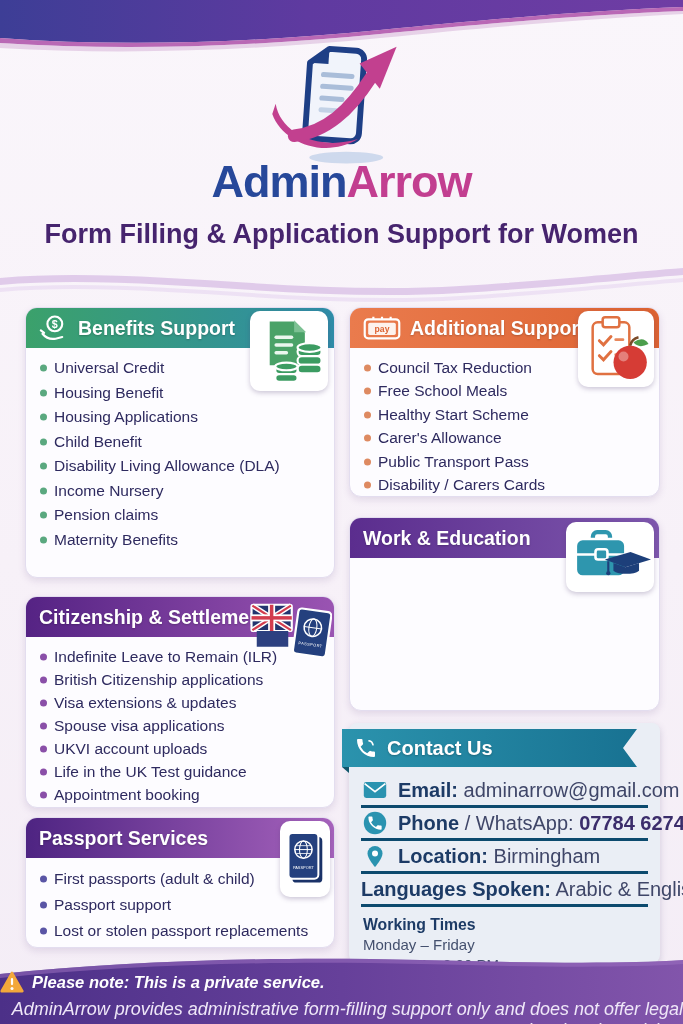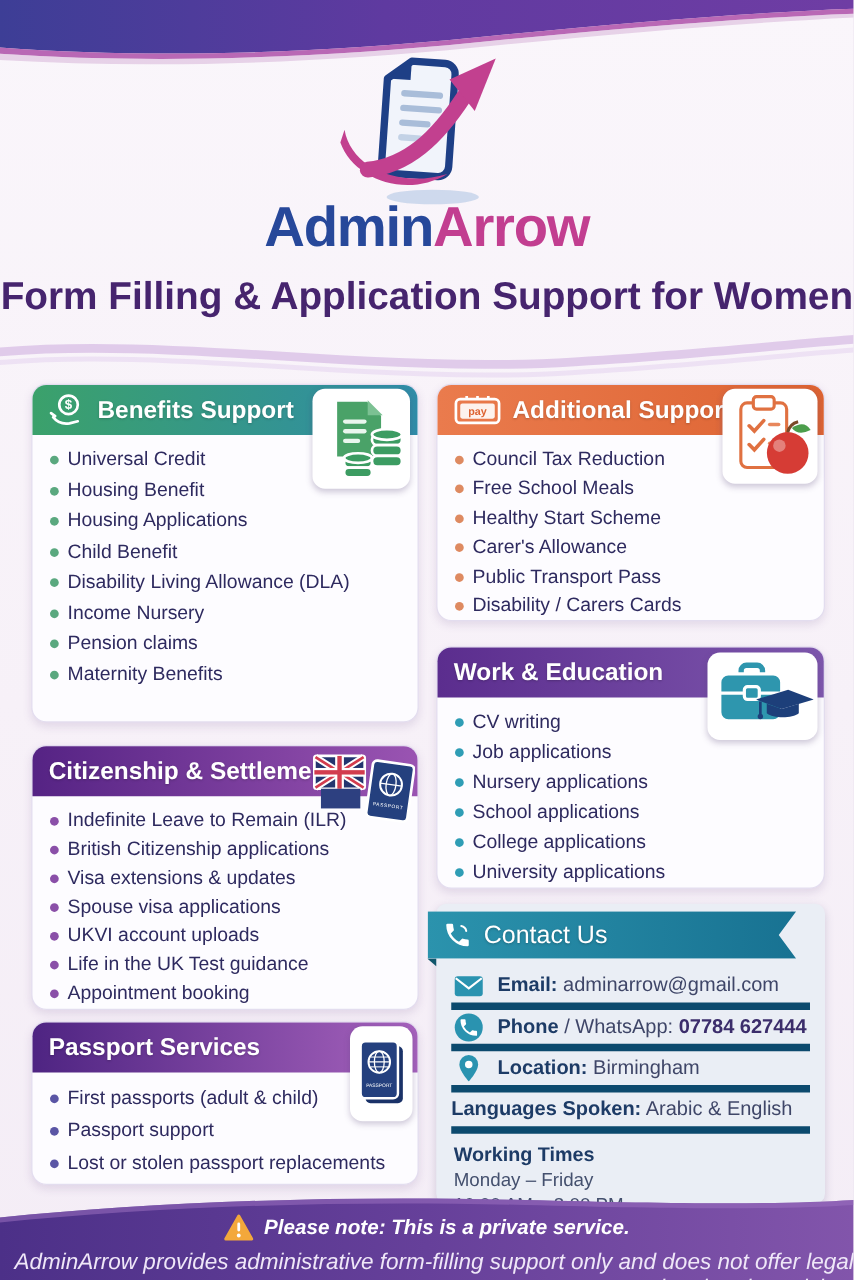"Form Filling & Application Support" .subtitle { font-size: 31px -> 27px }
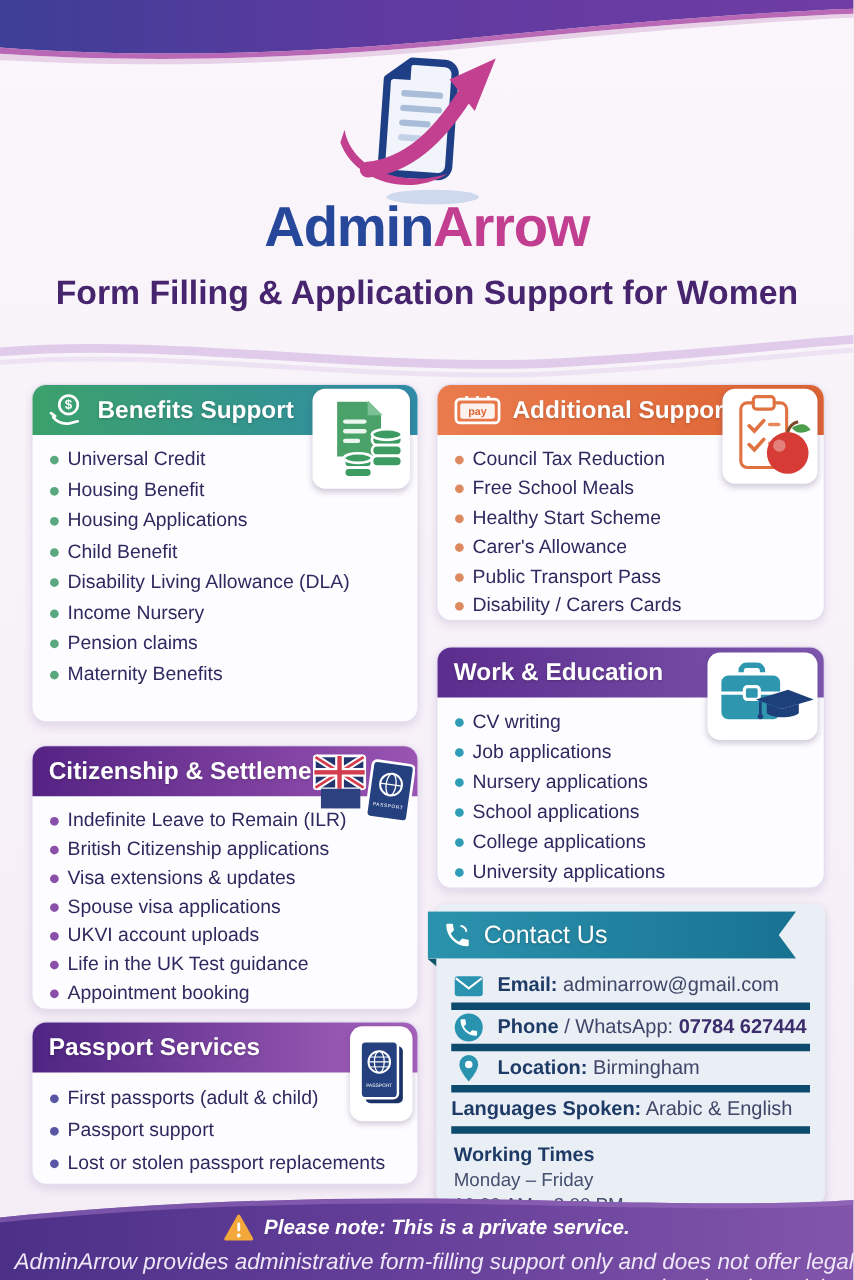"CV writing" ul.items { html: <ul> <li>CV writing</li> <li>Job applications</li> <li>Nursery applications</li> <li>School applications</li> <li>College applications</li> <li>University applications</li> </ul> -> none }
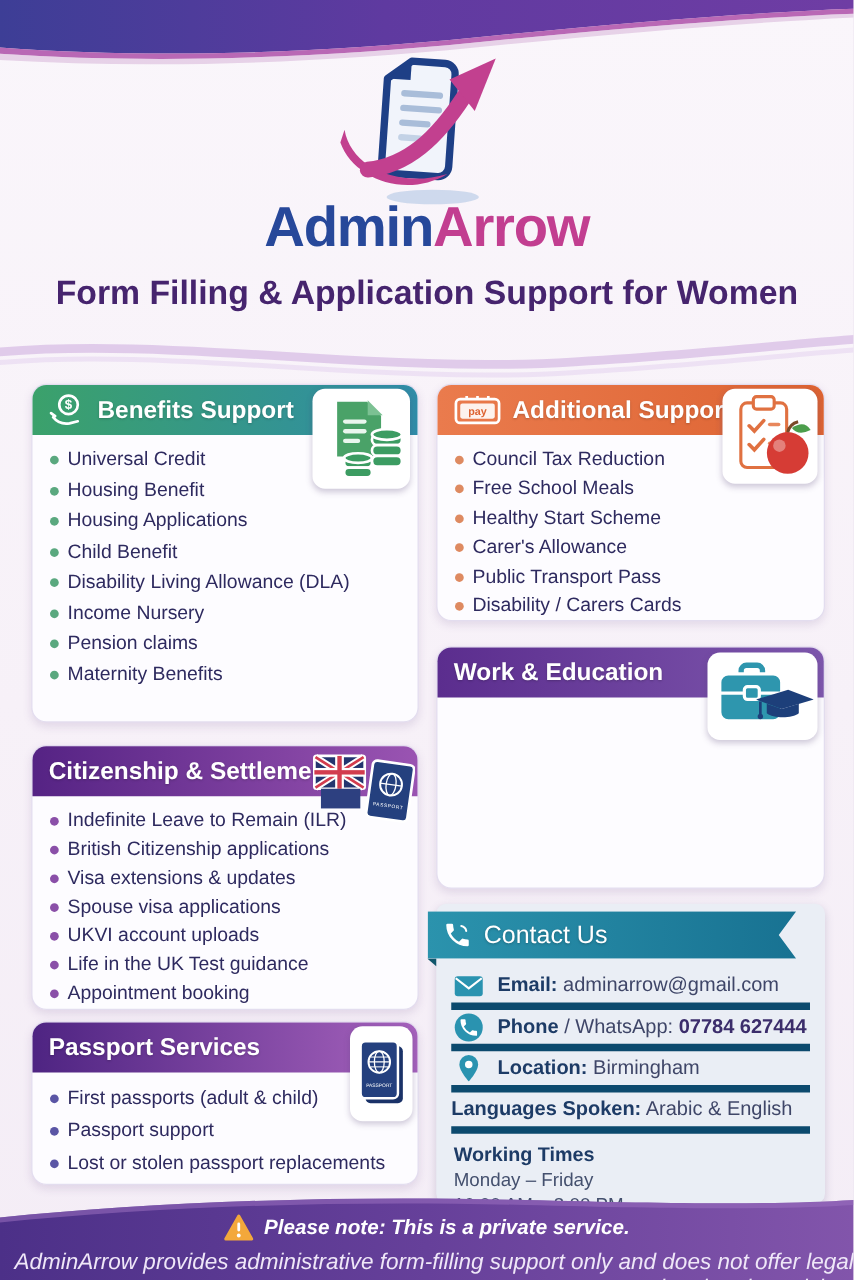"Contact Us" .contact-banner h2 { font-weight: normal -> bold }
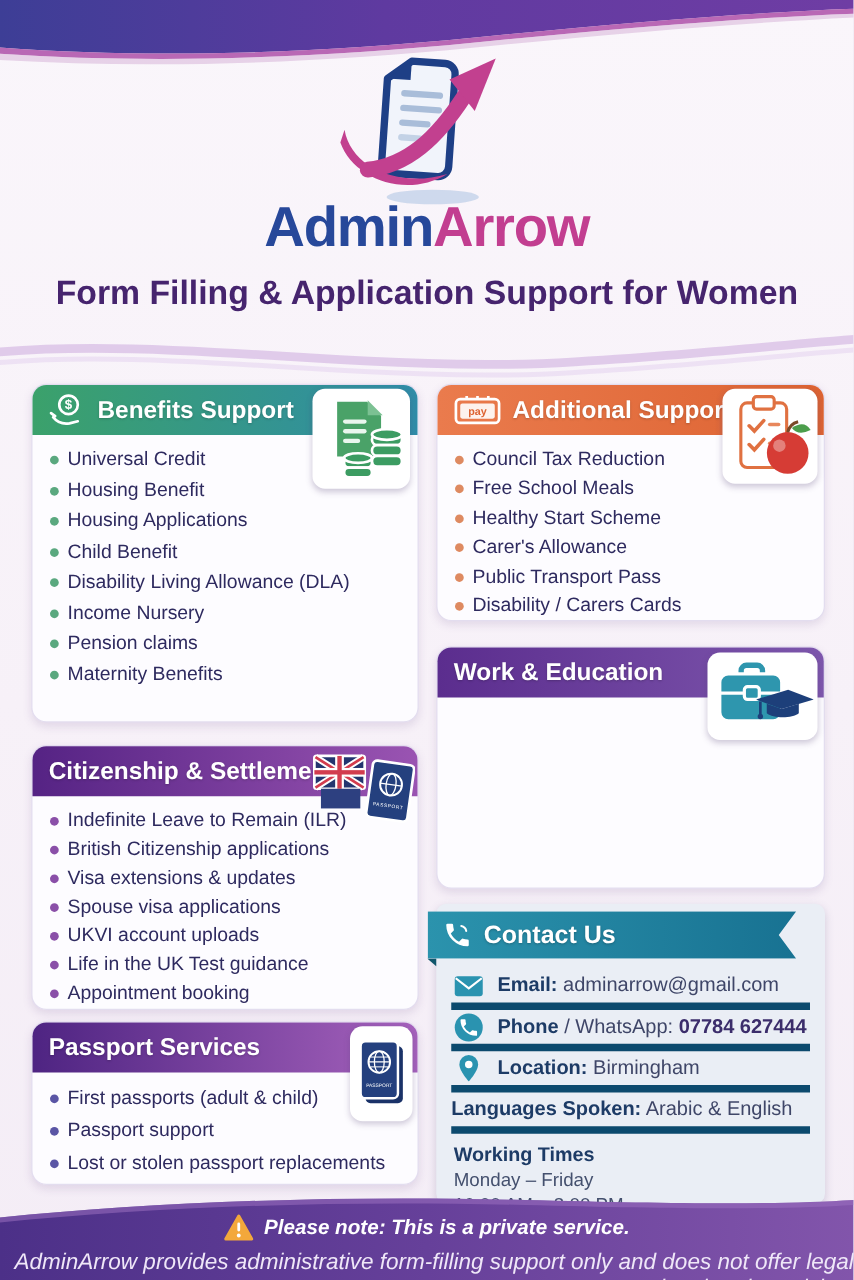"Email: adminarrow@gmail.com" .crow { border-bottom: 6px solid #0c4a6e -> 3px solid #0c4a6e; font-size: 16px -> 20px }
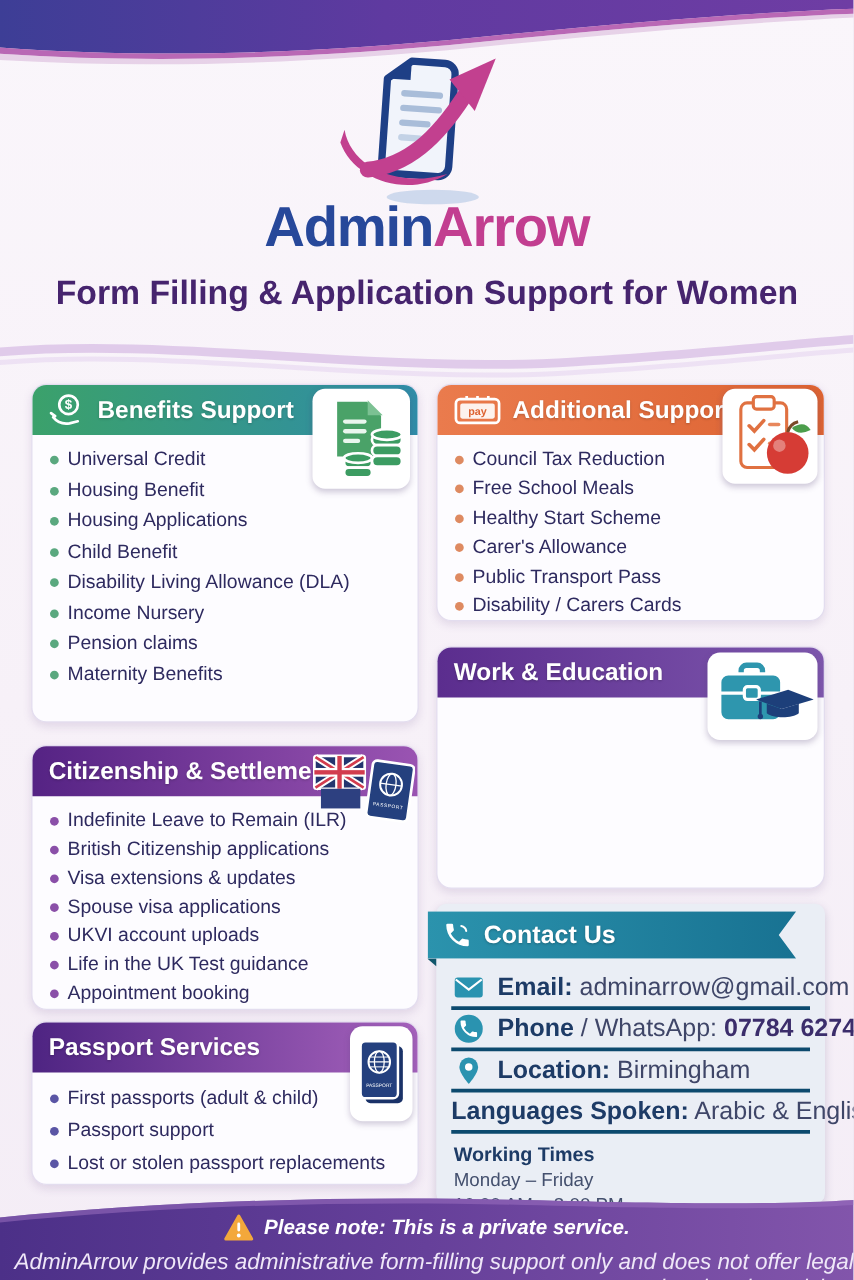"Please note: This is a" .footer-note { justify-content: center -> flex-start }
